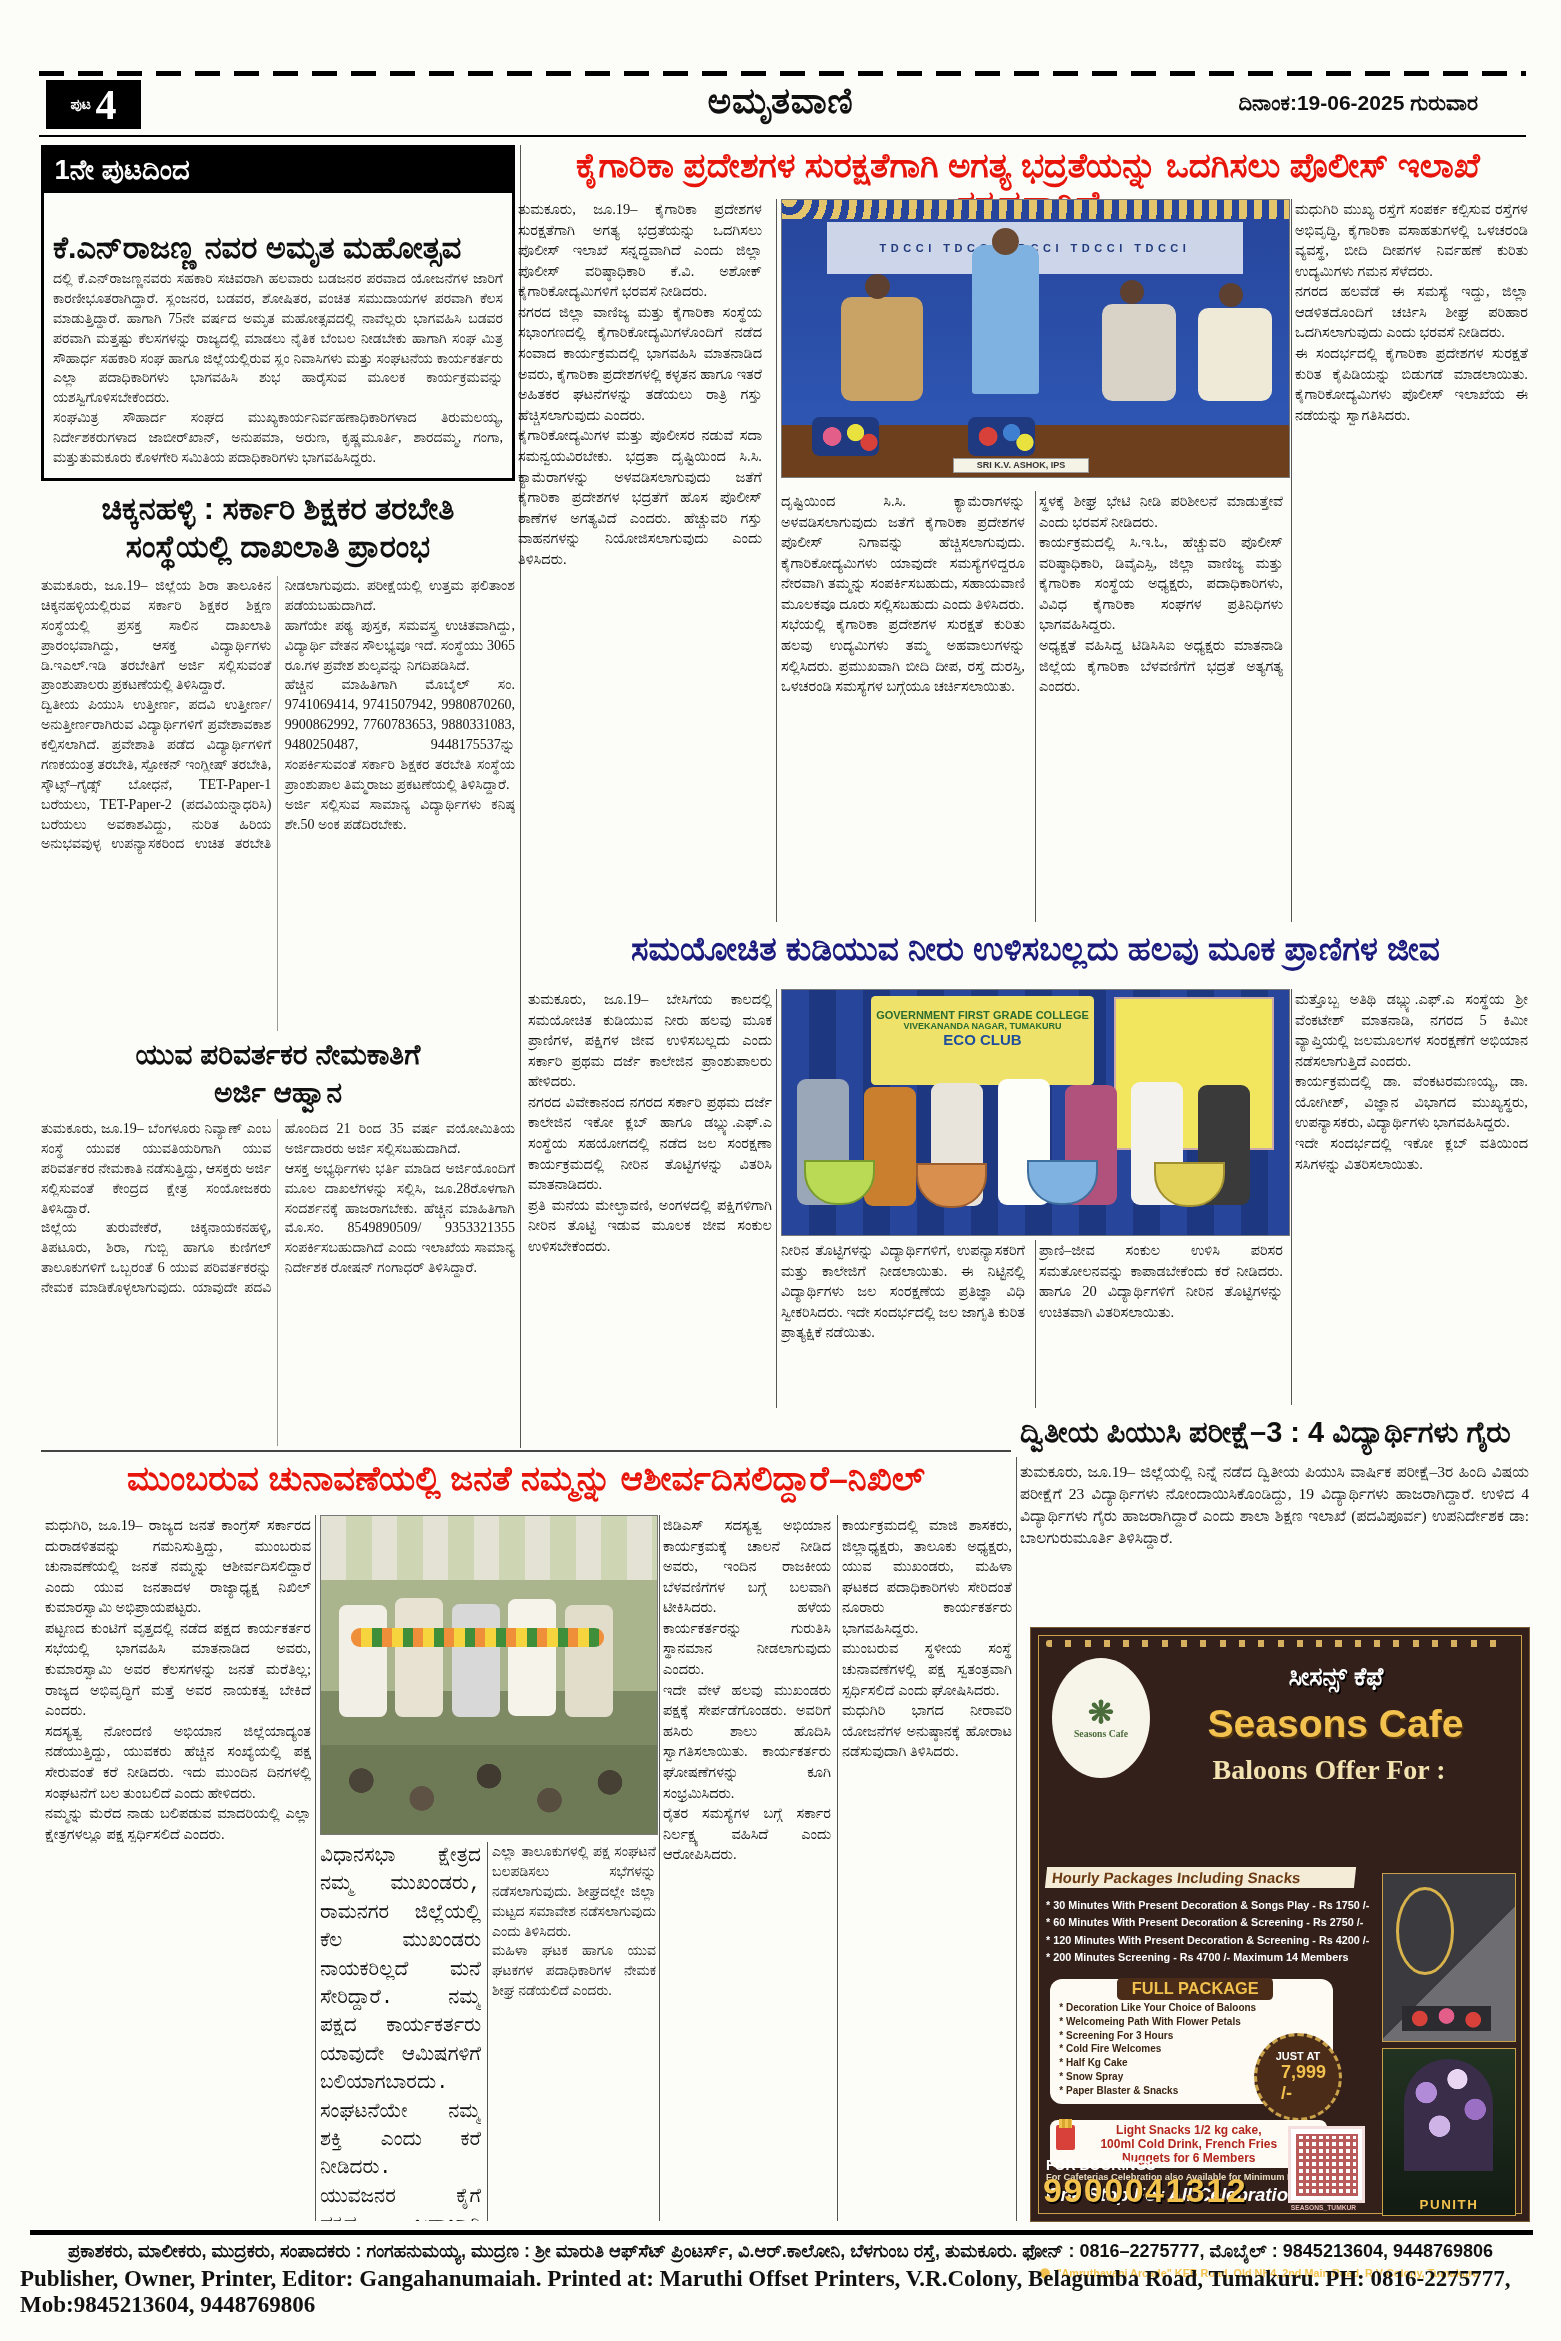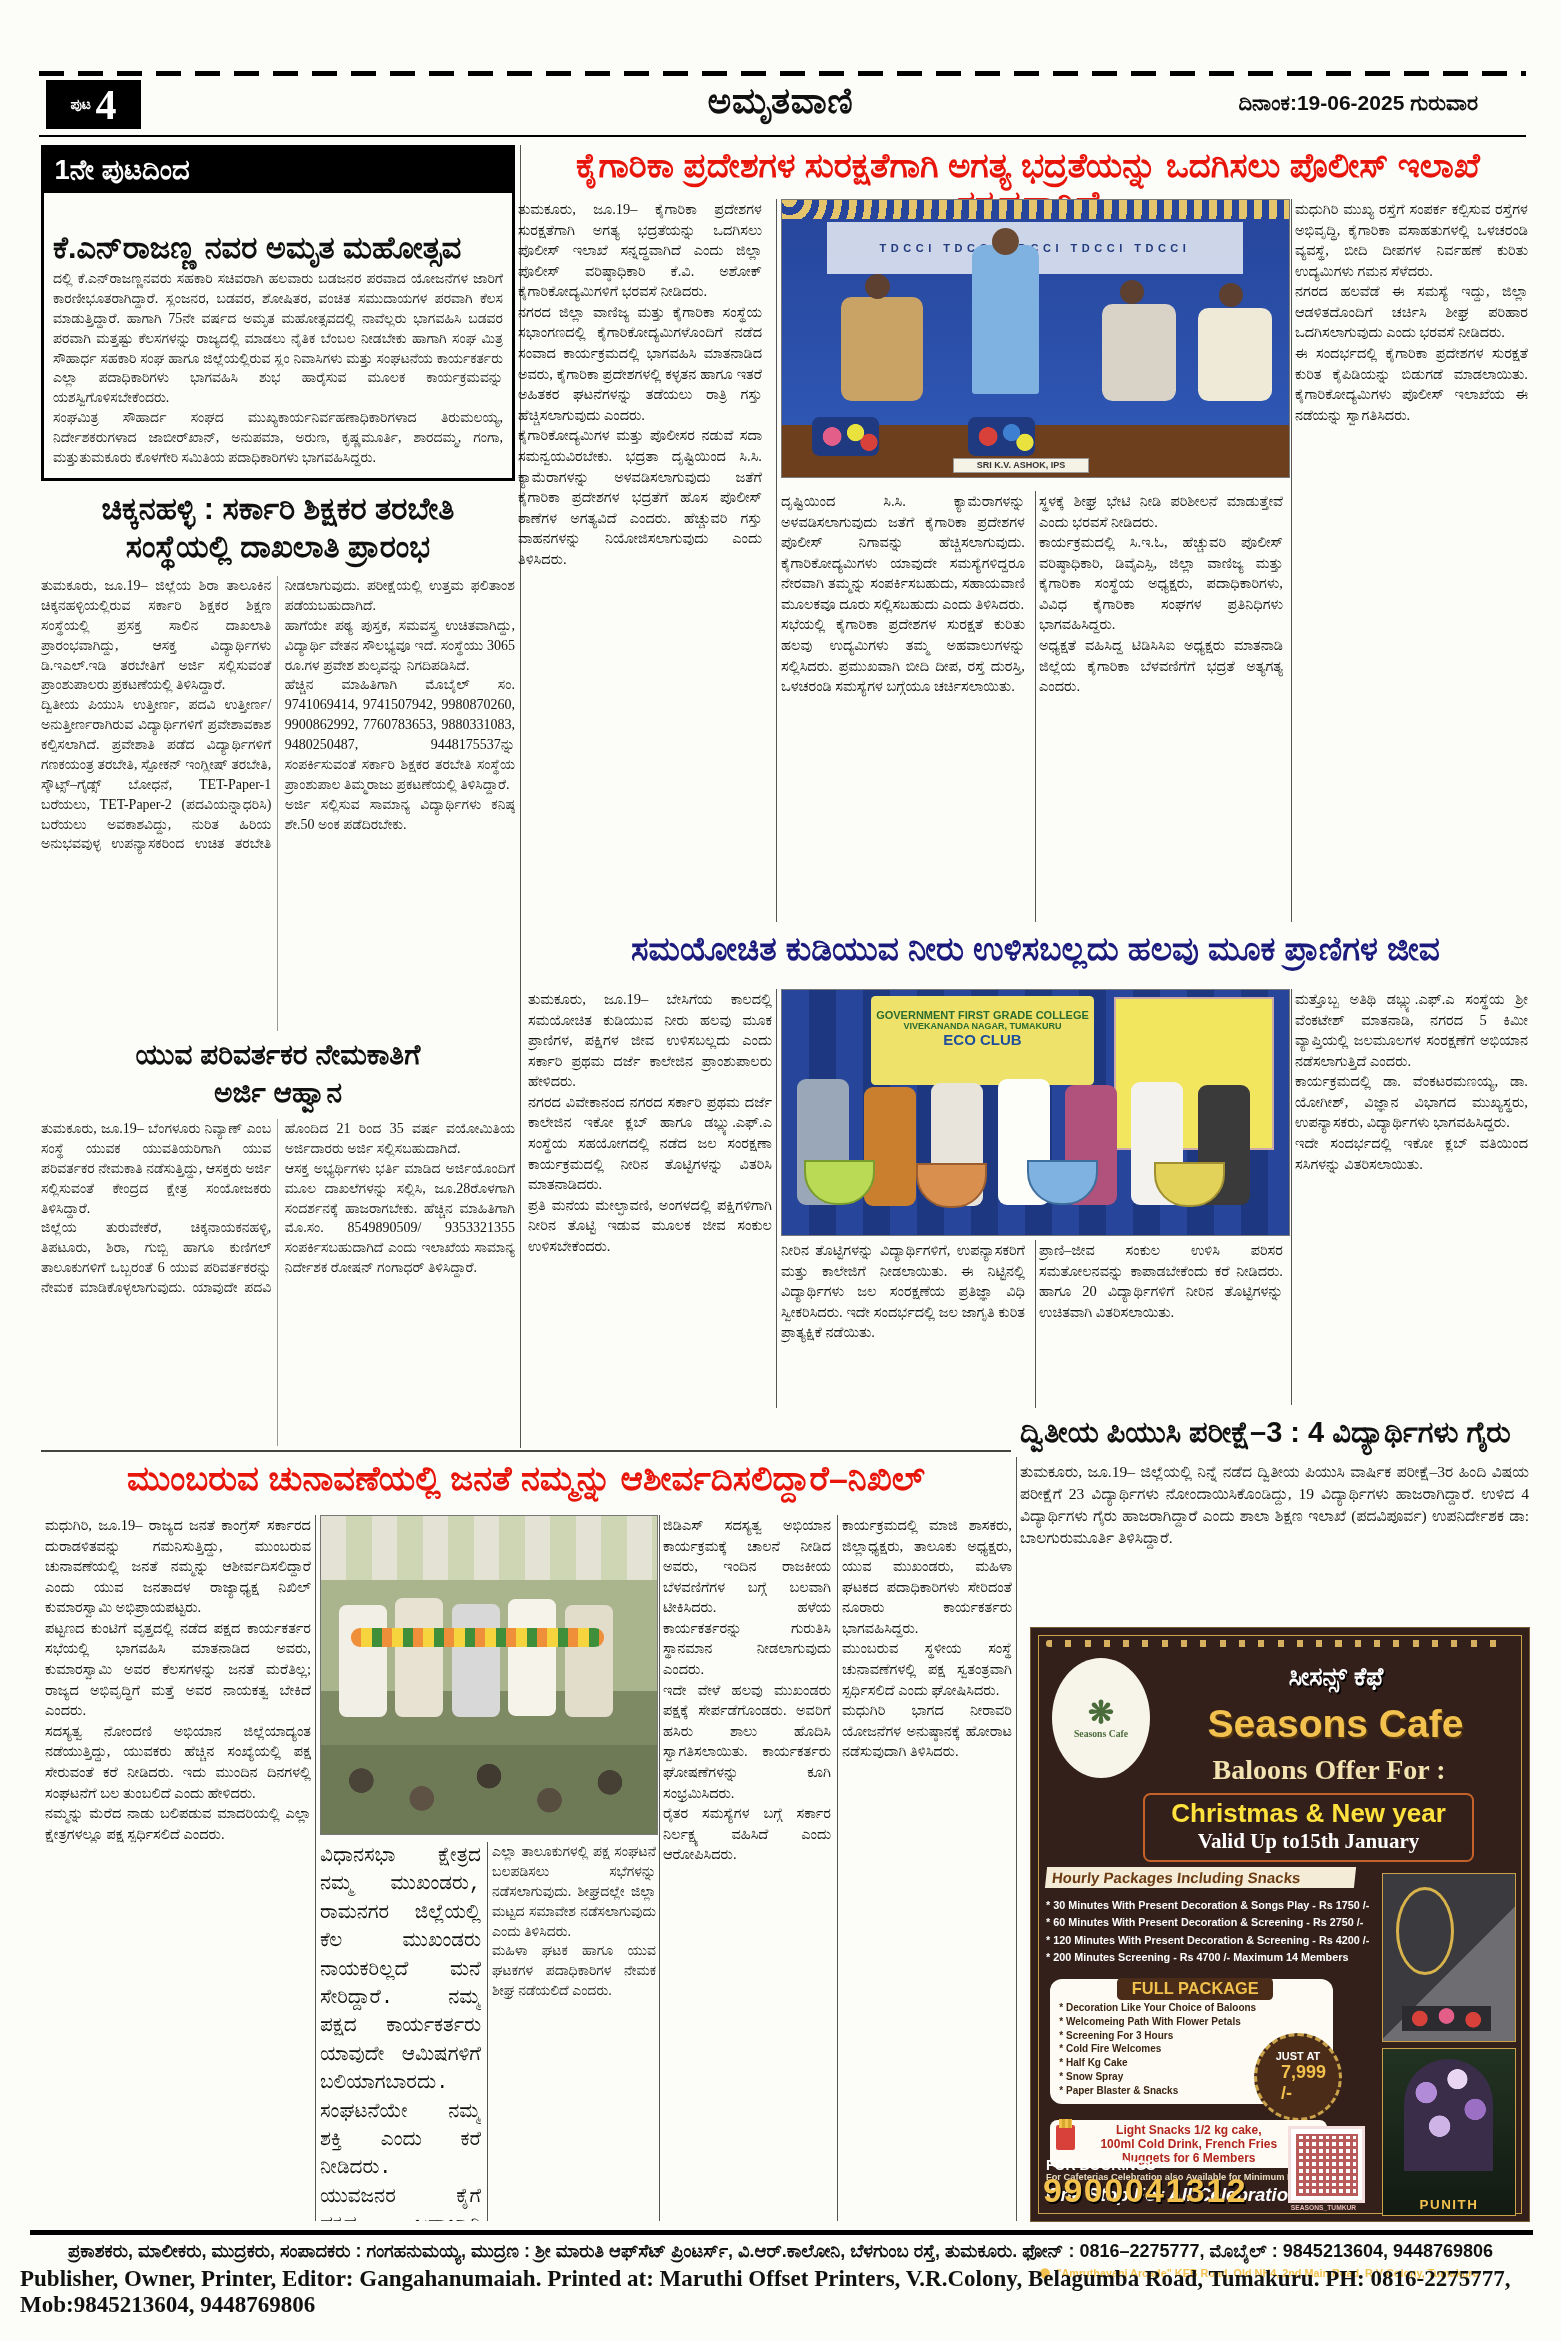"Christmas & New year" div.occasion { html: <div> <div>Christmas &amp; New year</div> <div>Valid Up to15th January</div> </div> -> none }
